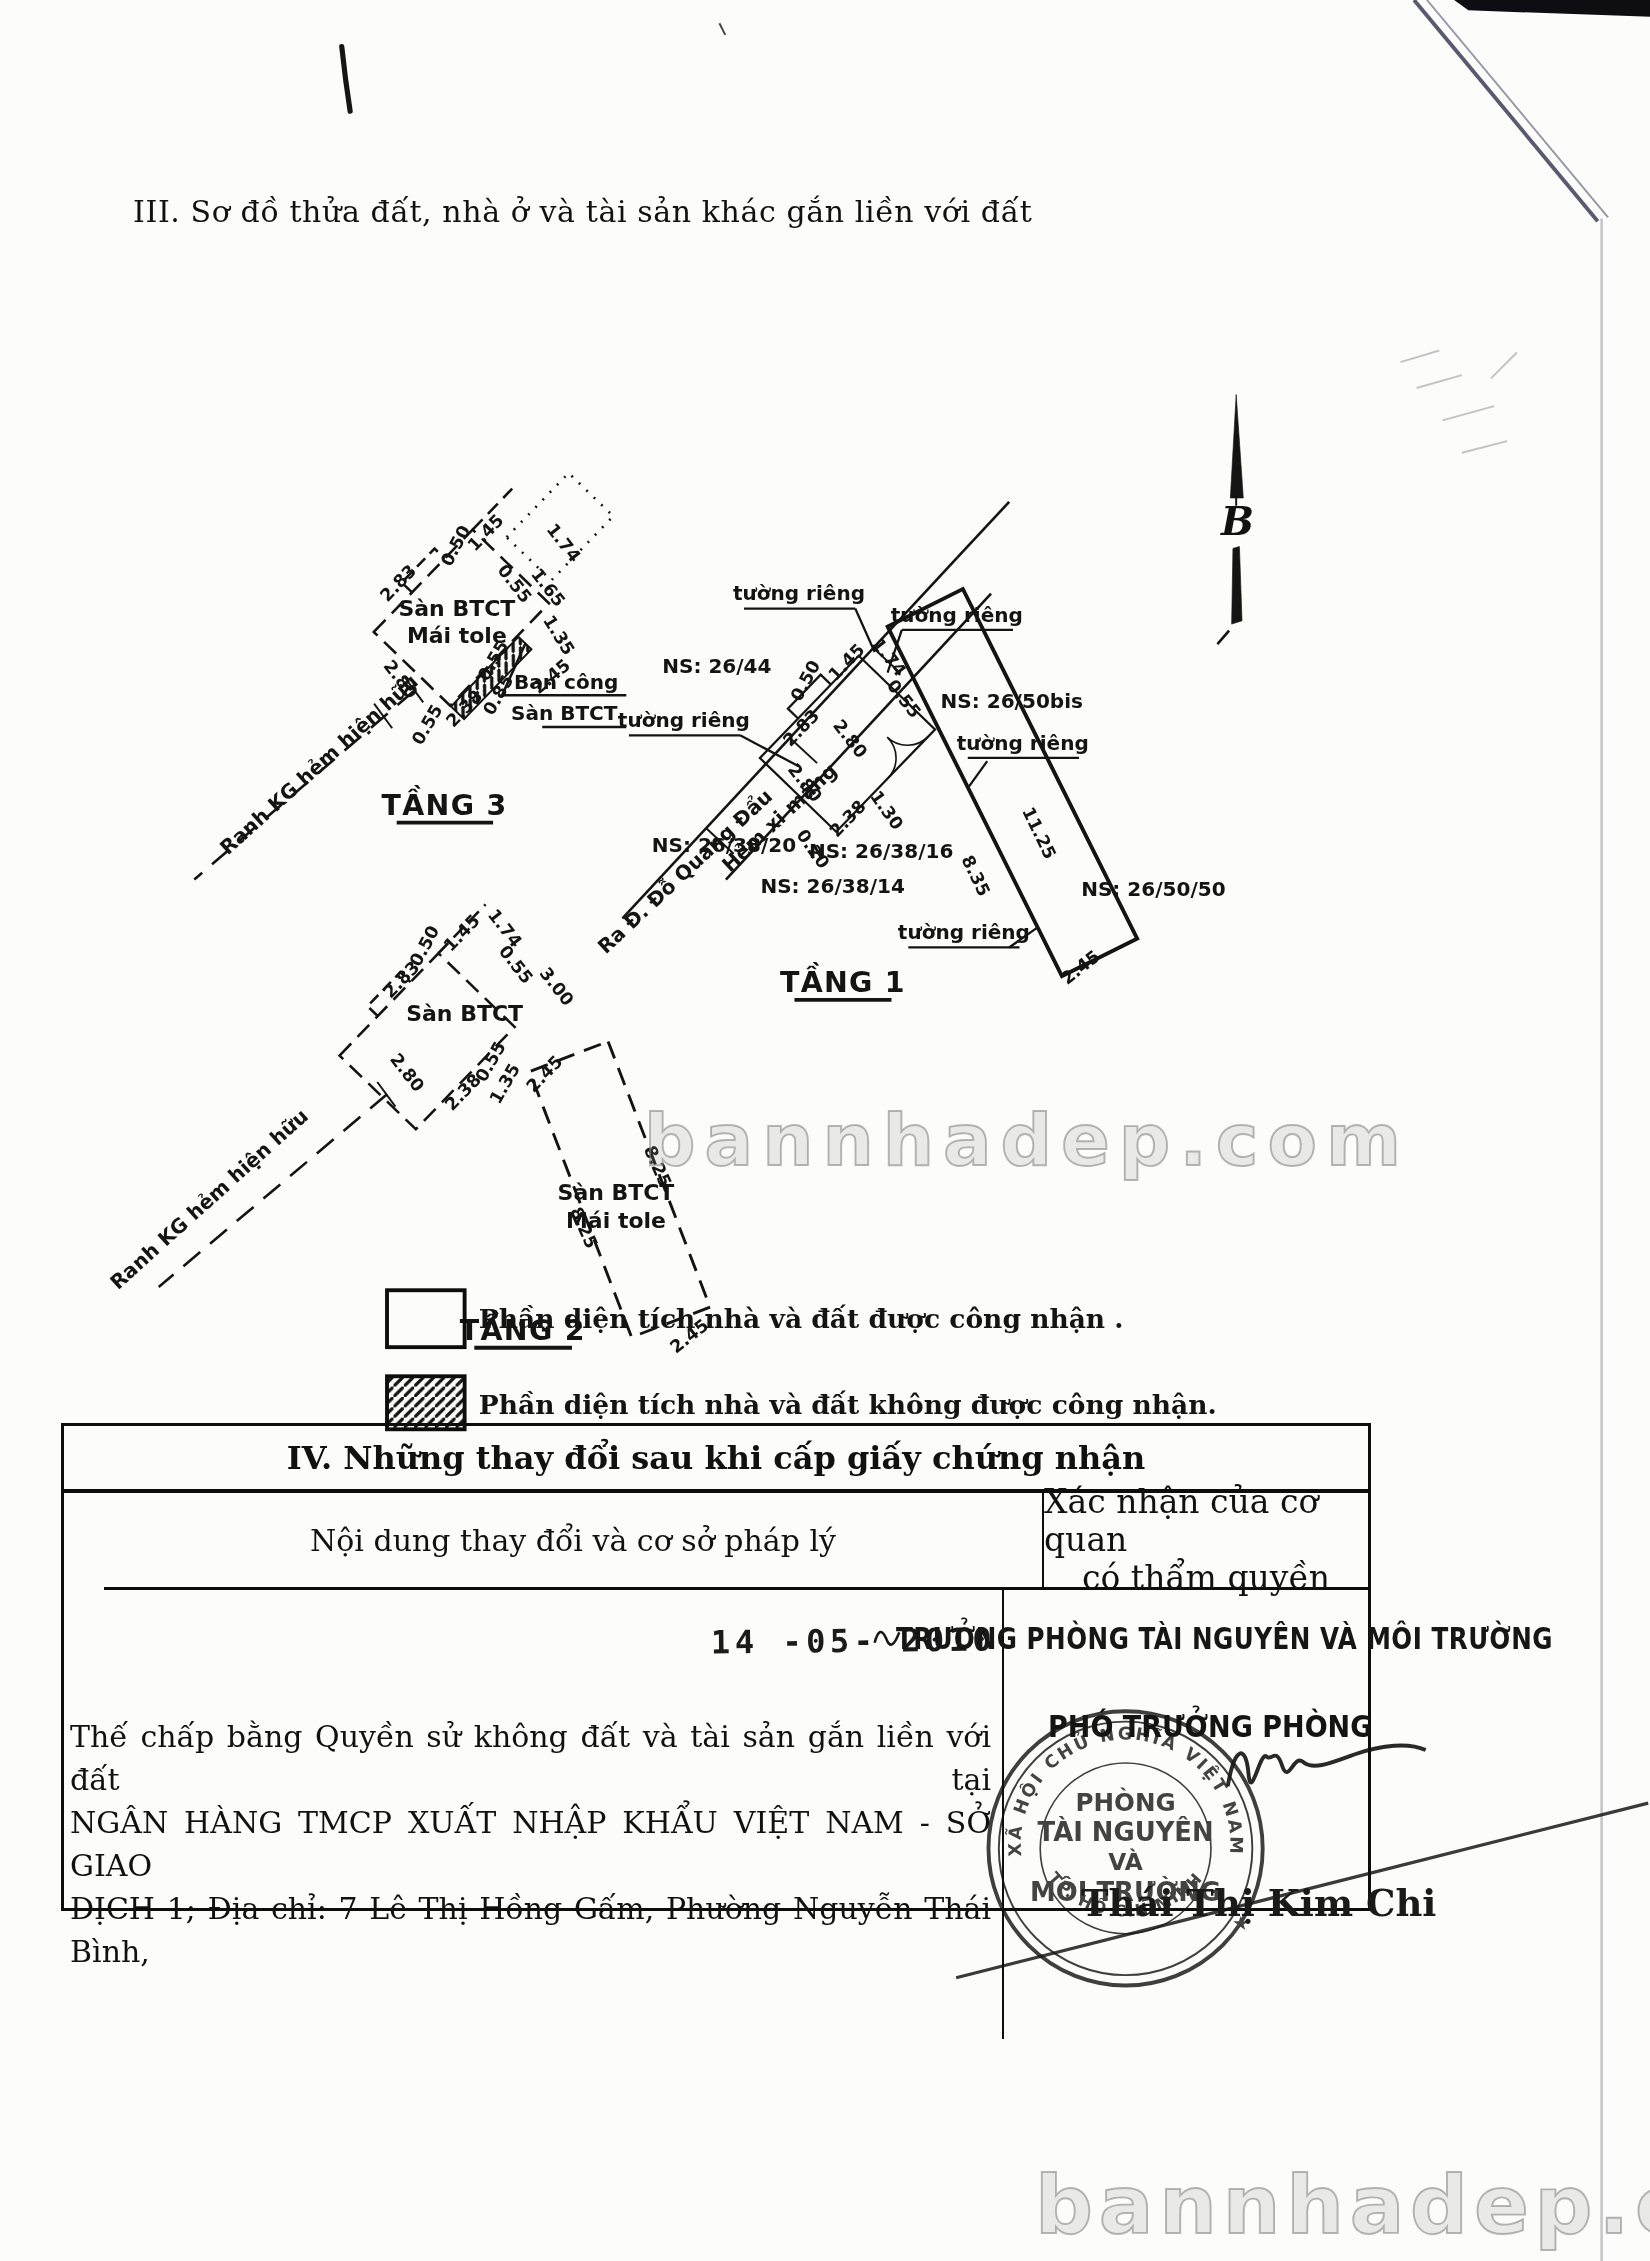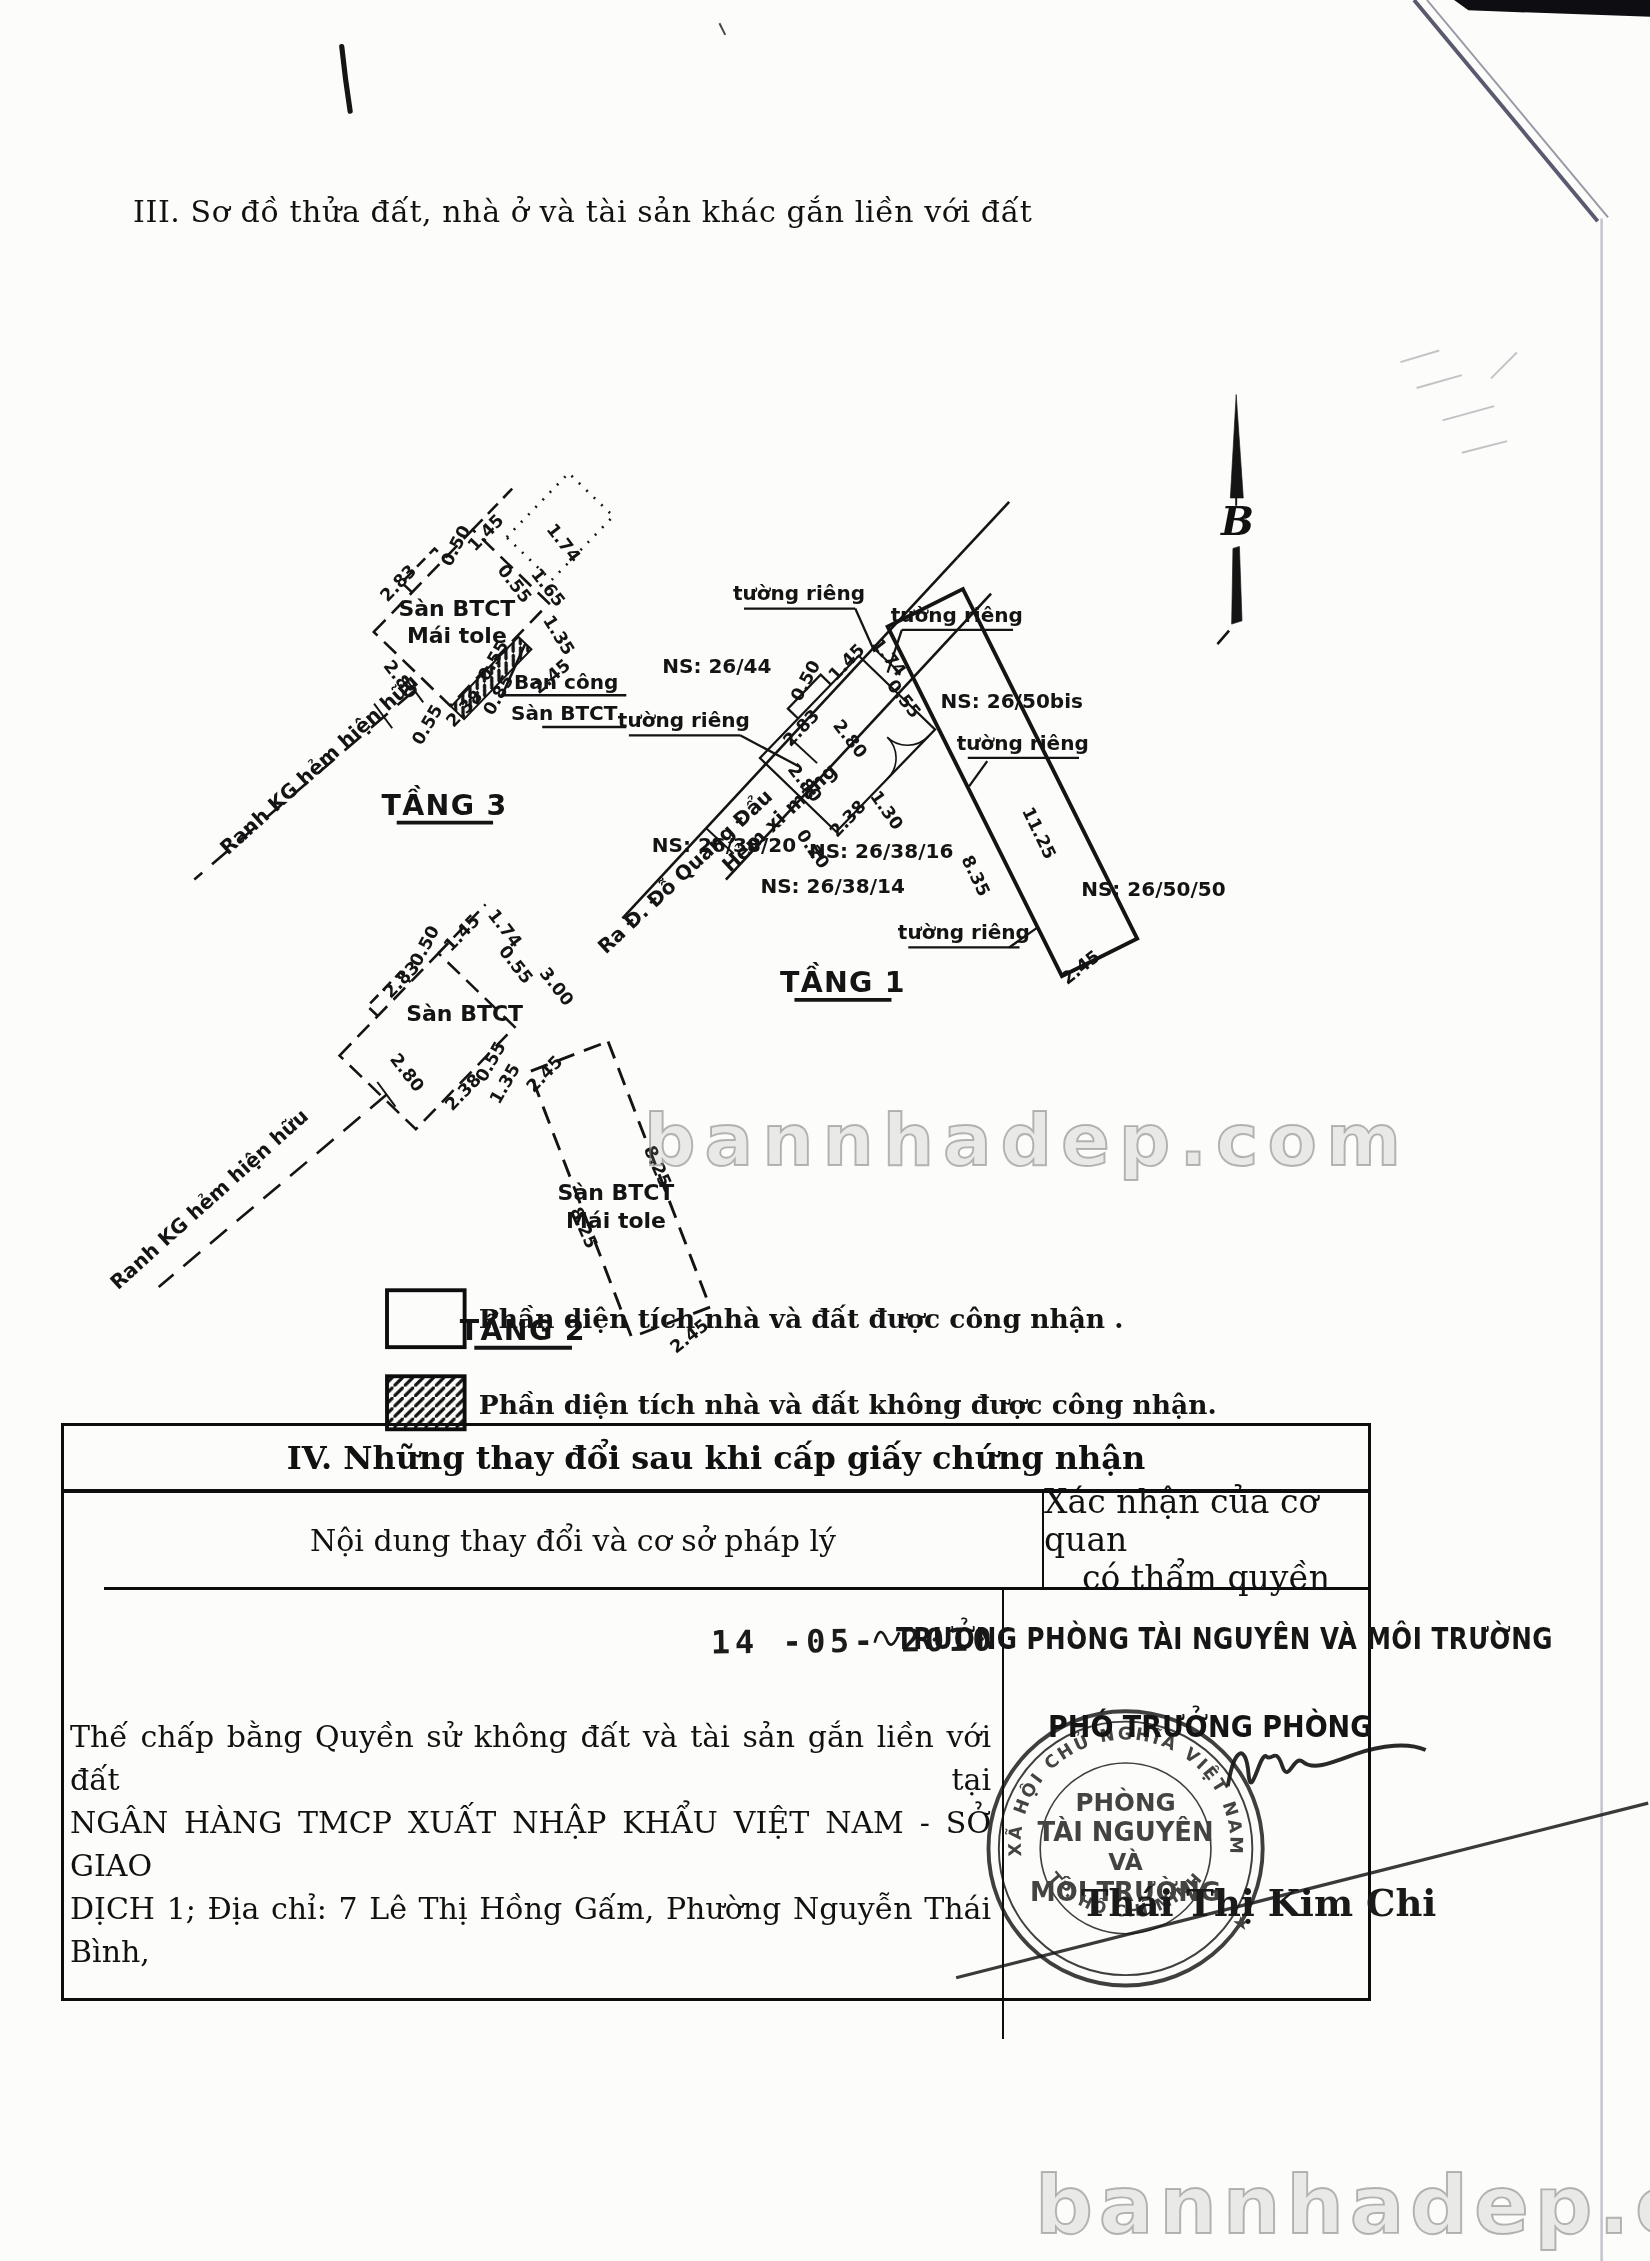"IV. Những thay đổi sau" #table4 { height: 578px -> 488px }
